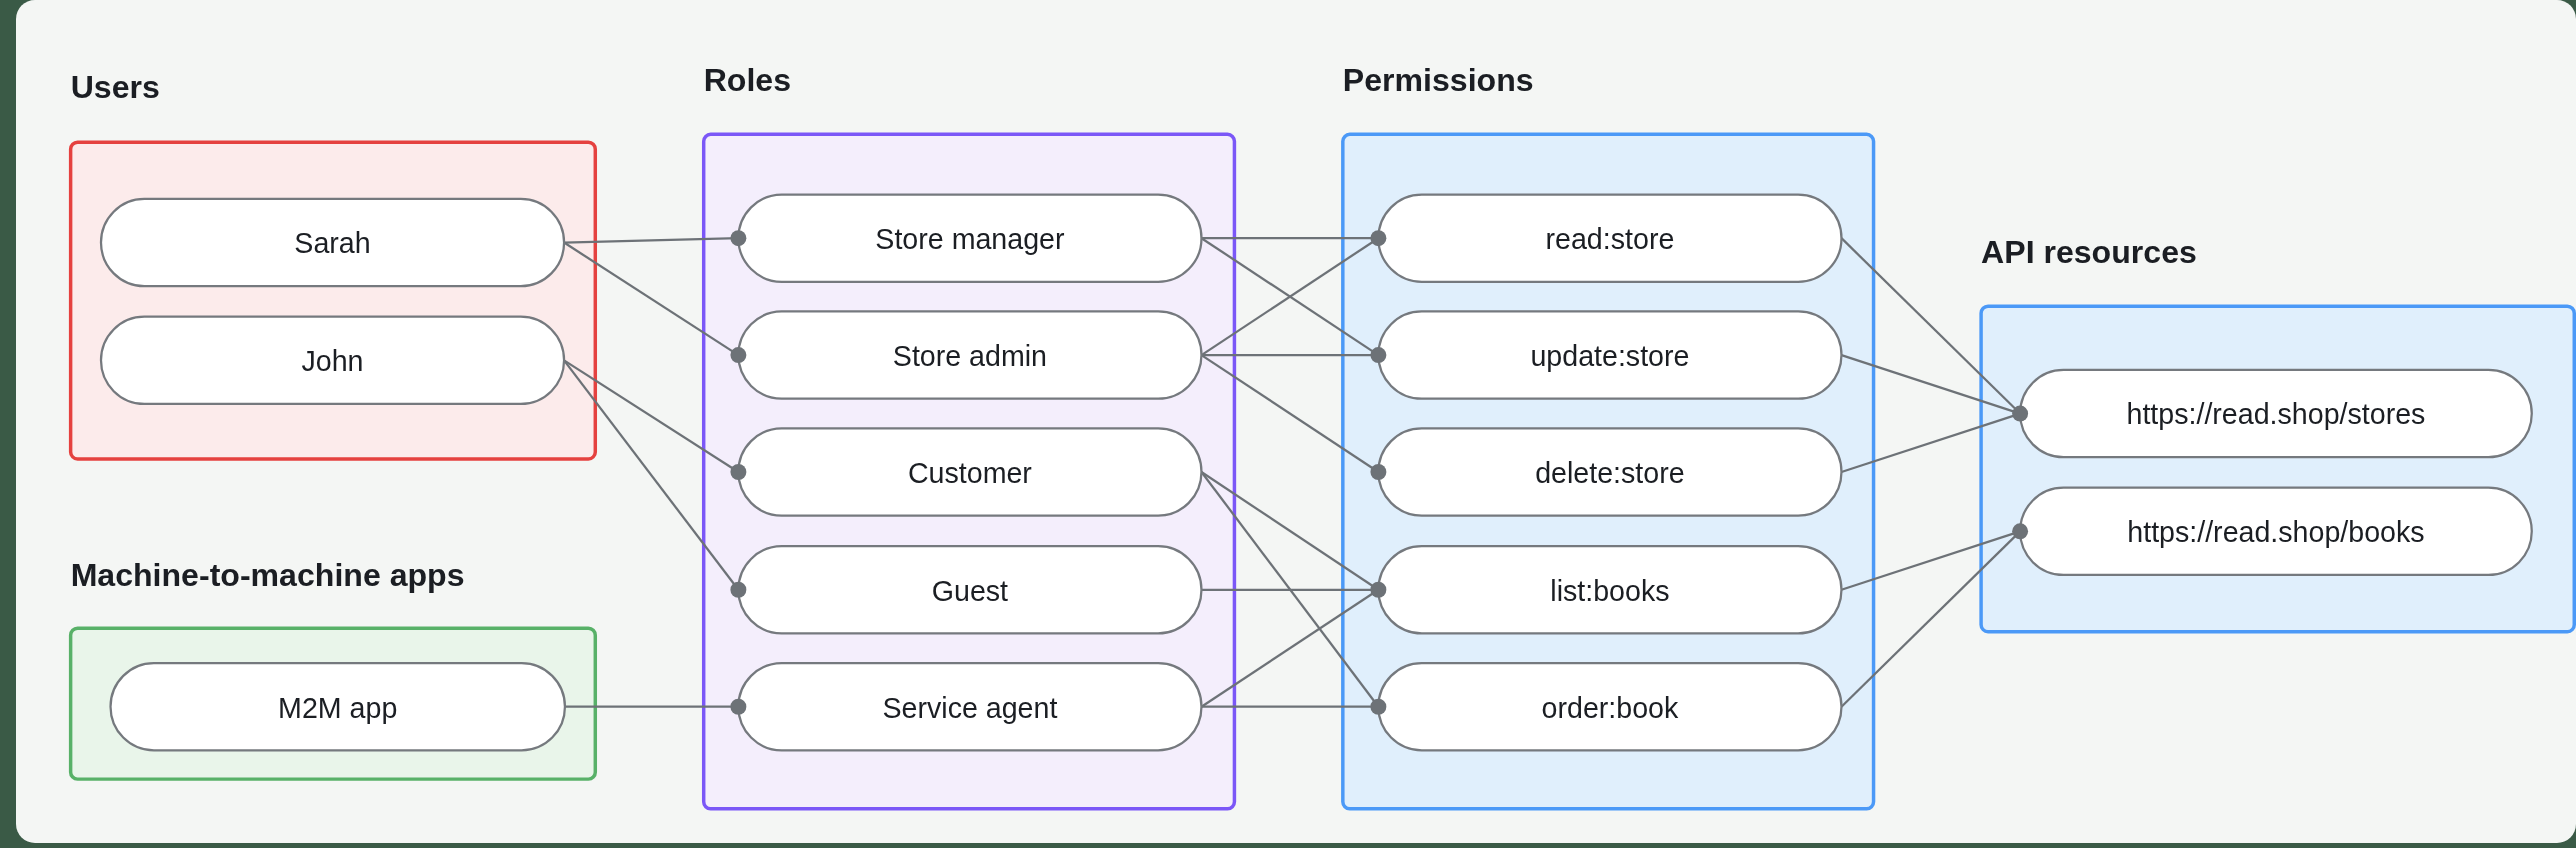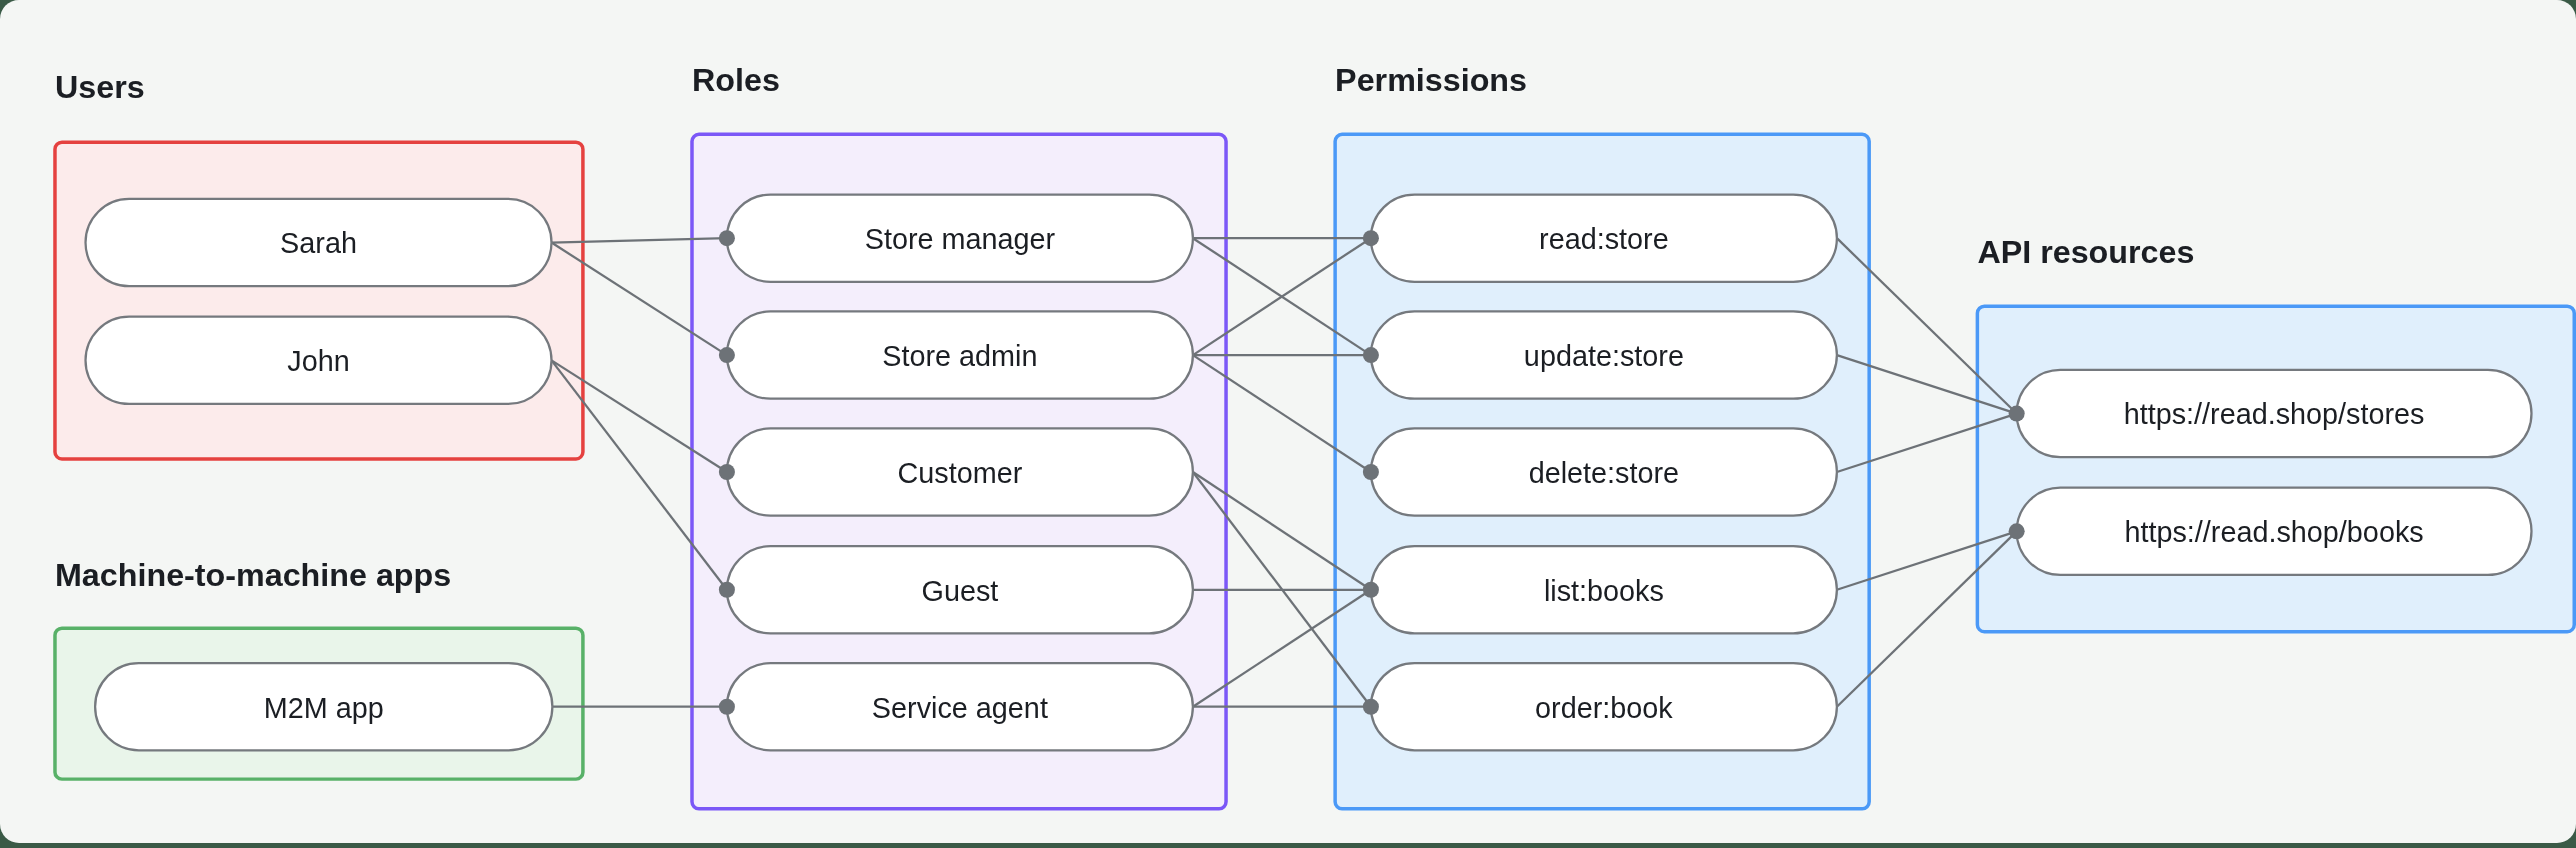"Users" div.card { margin-left: none -> 16px }
